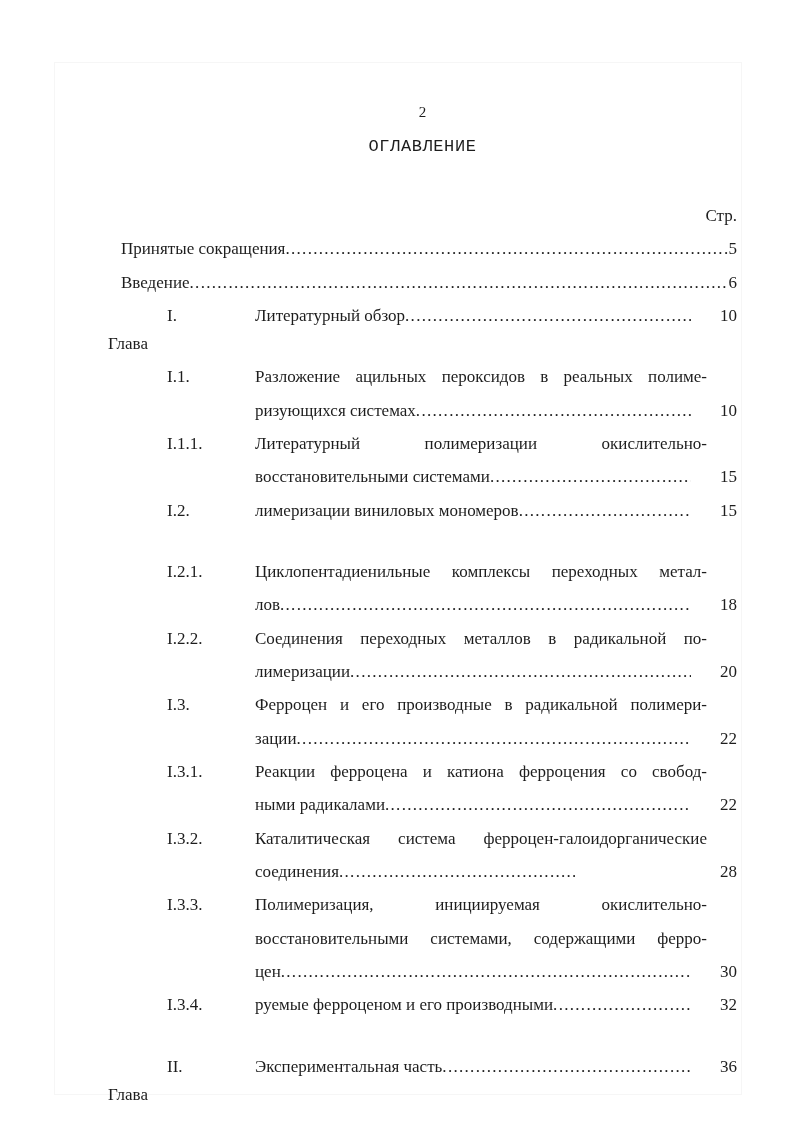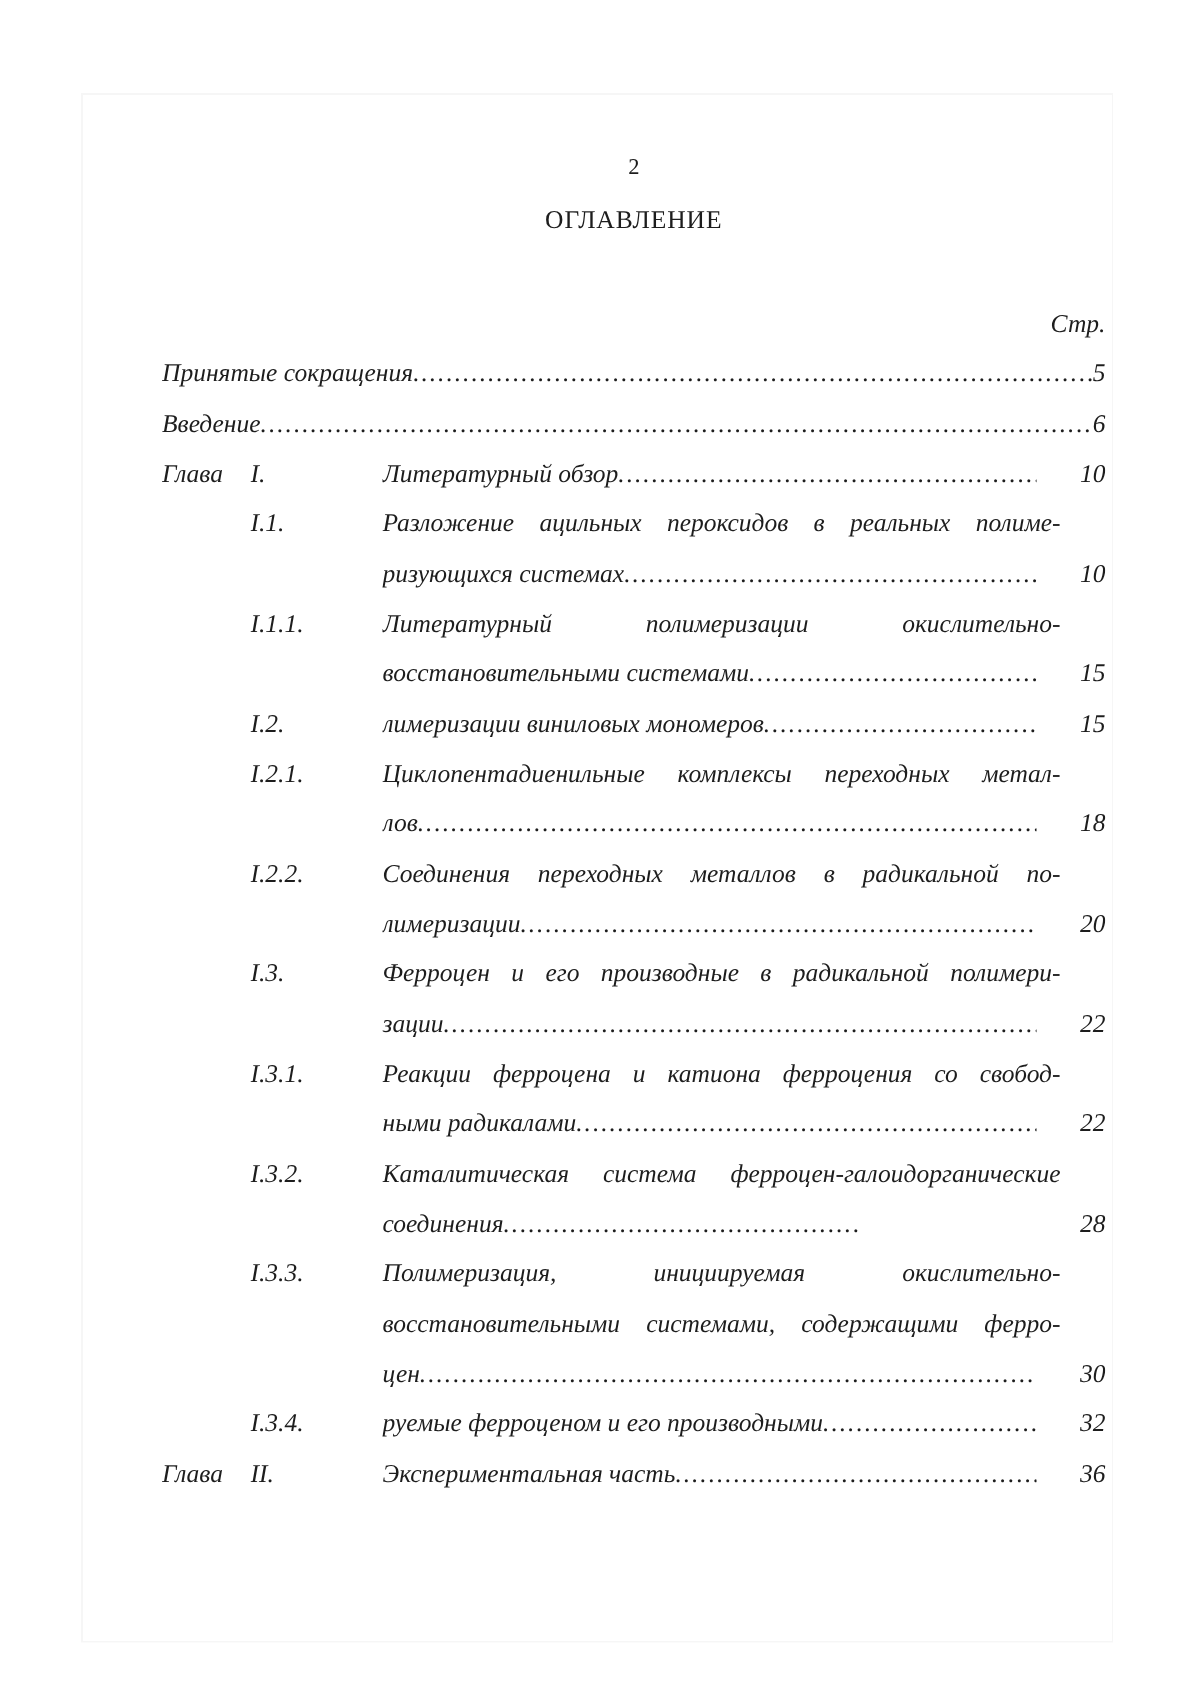"ОГЛАВЛЕНИЕ" .heading { font-family: none -> Liberation Mono, monospace }
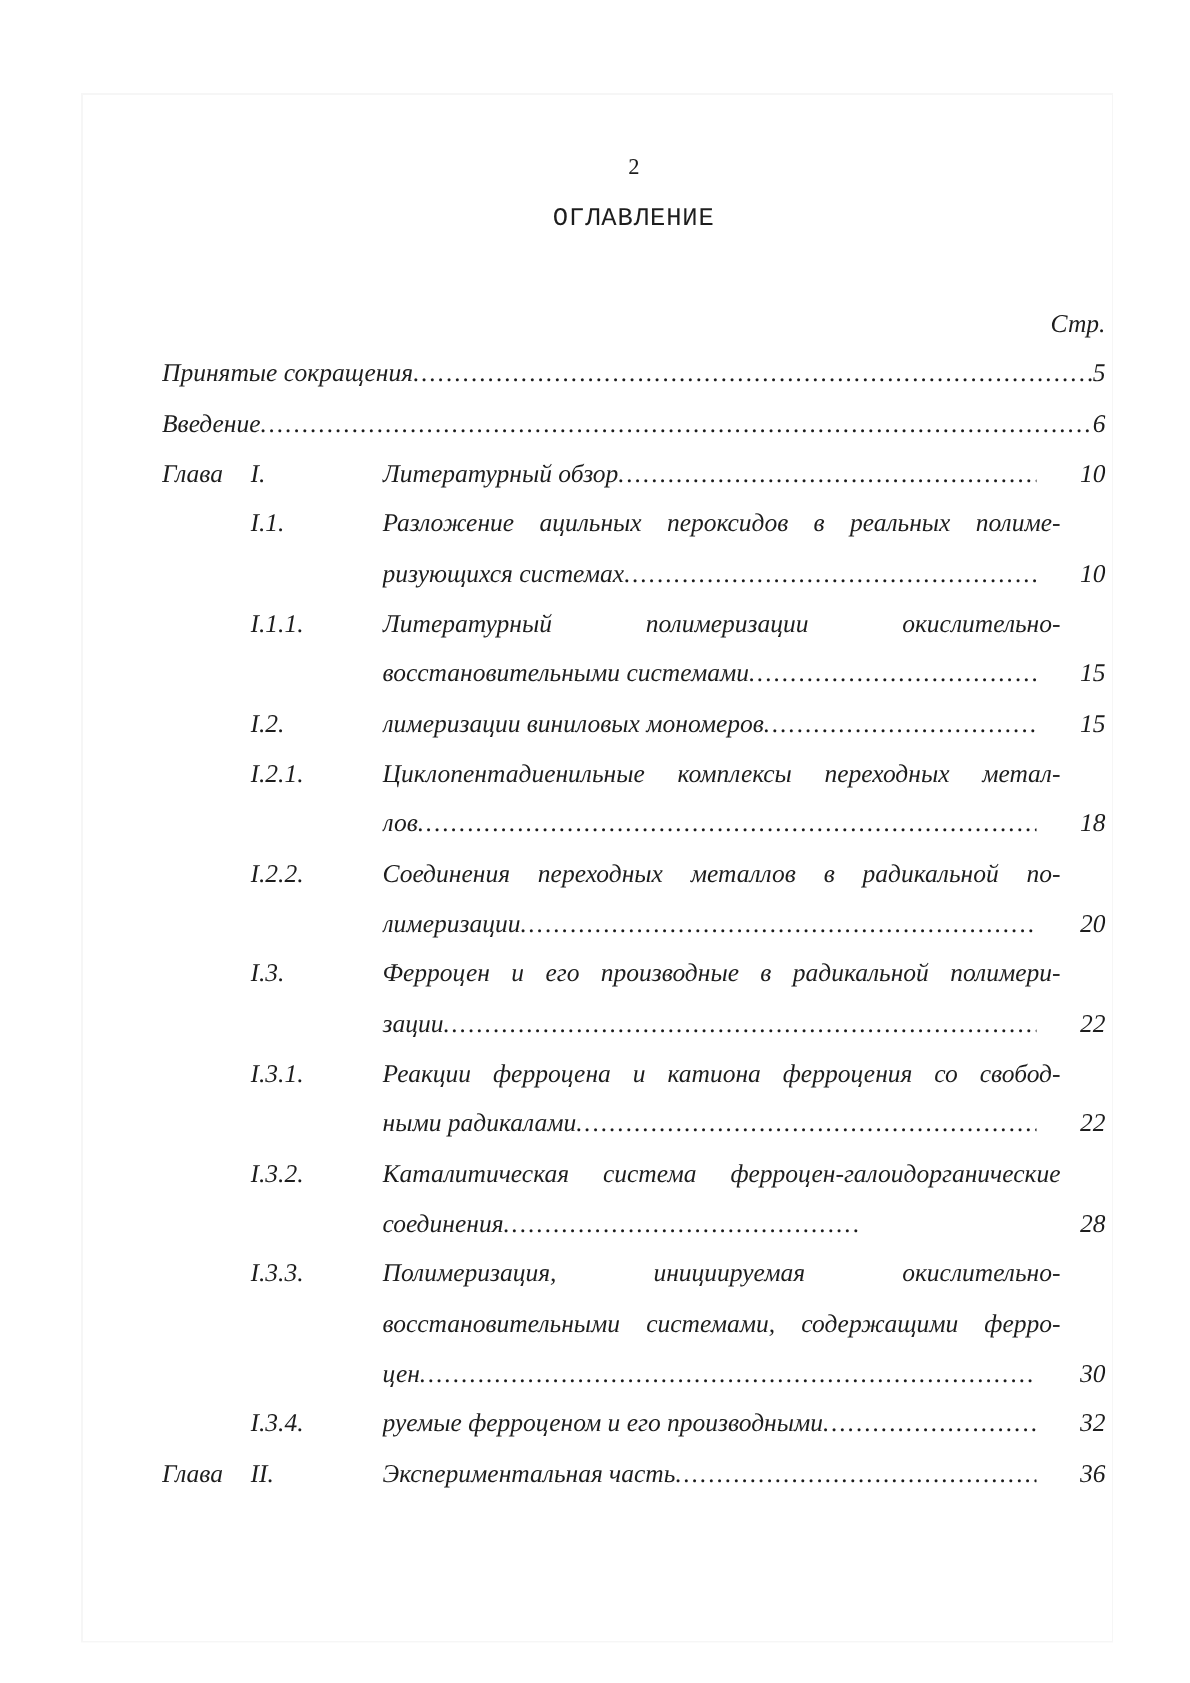"Стр." .toc { font-style: italic -> none }
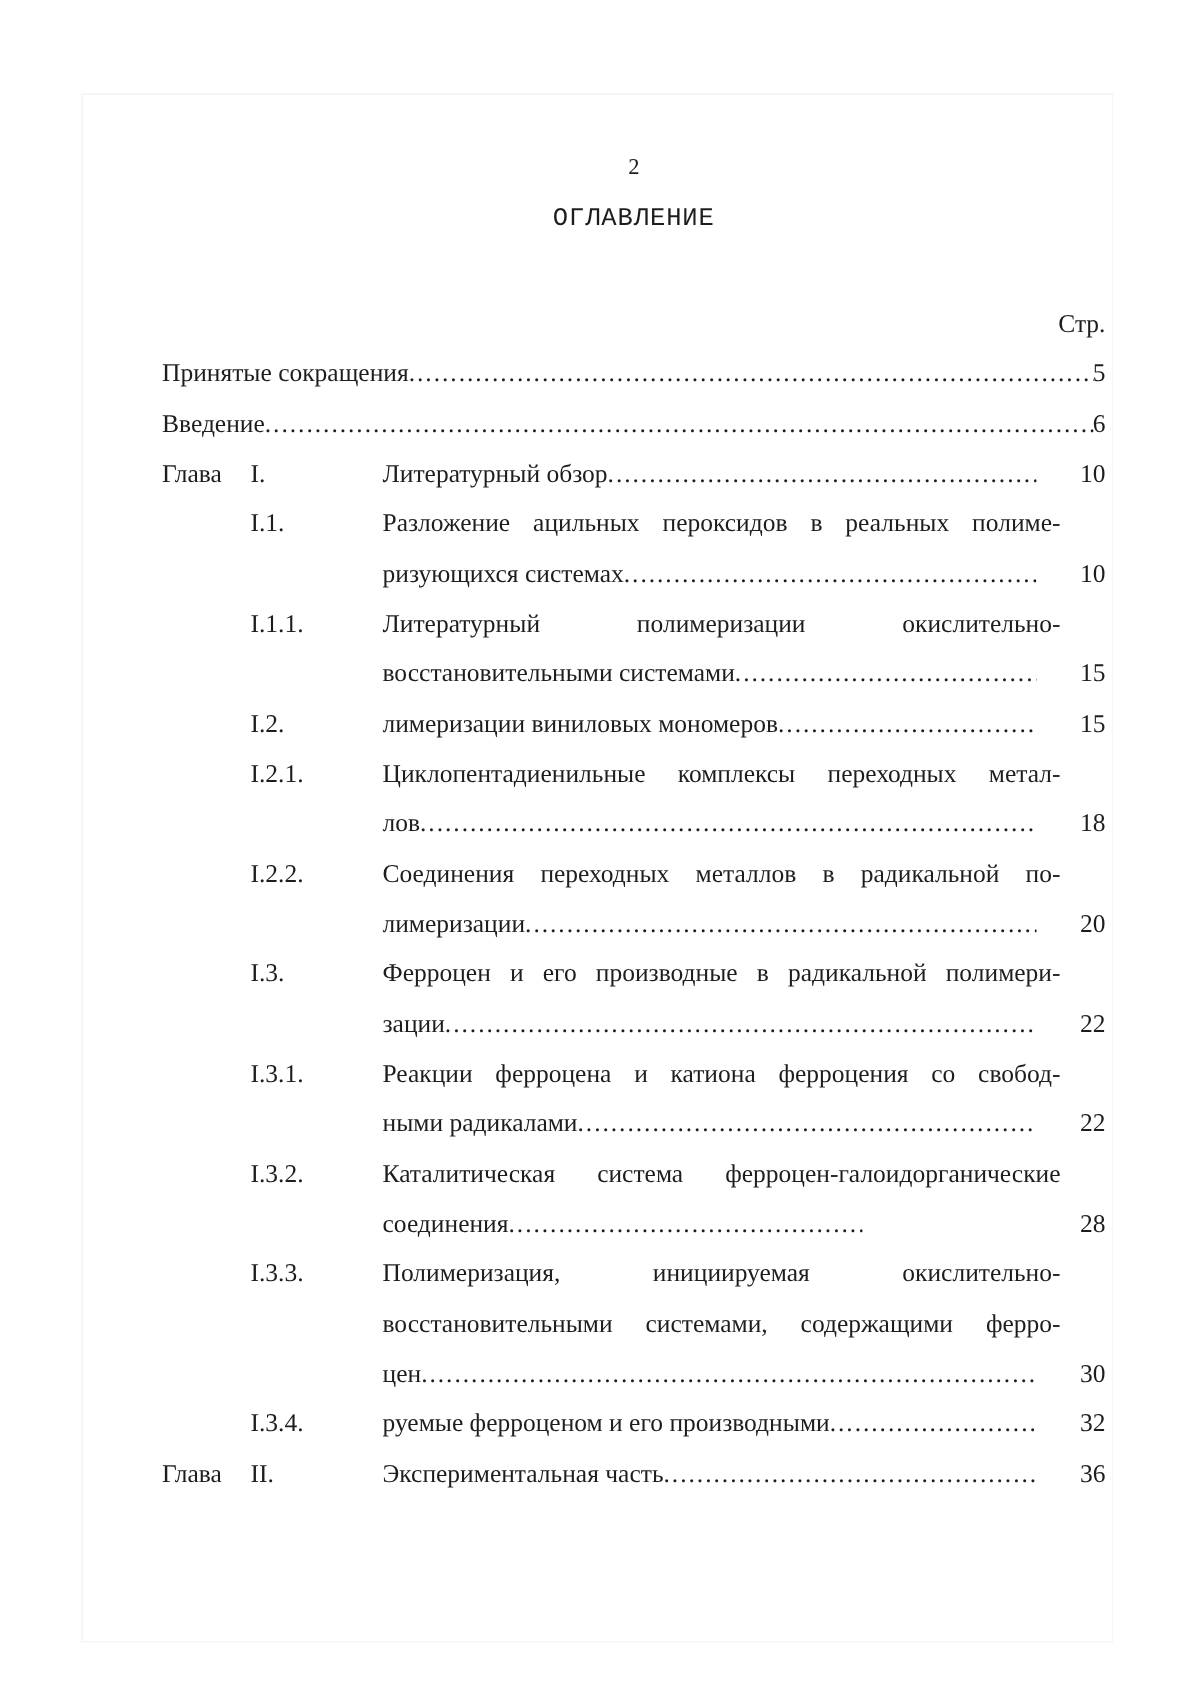"Принятые сокращения" .entry.front > .flexline { margin-left: none -> 13px }
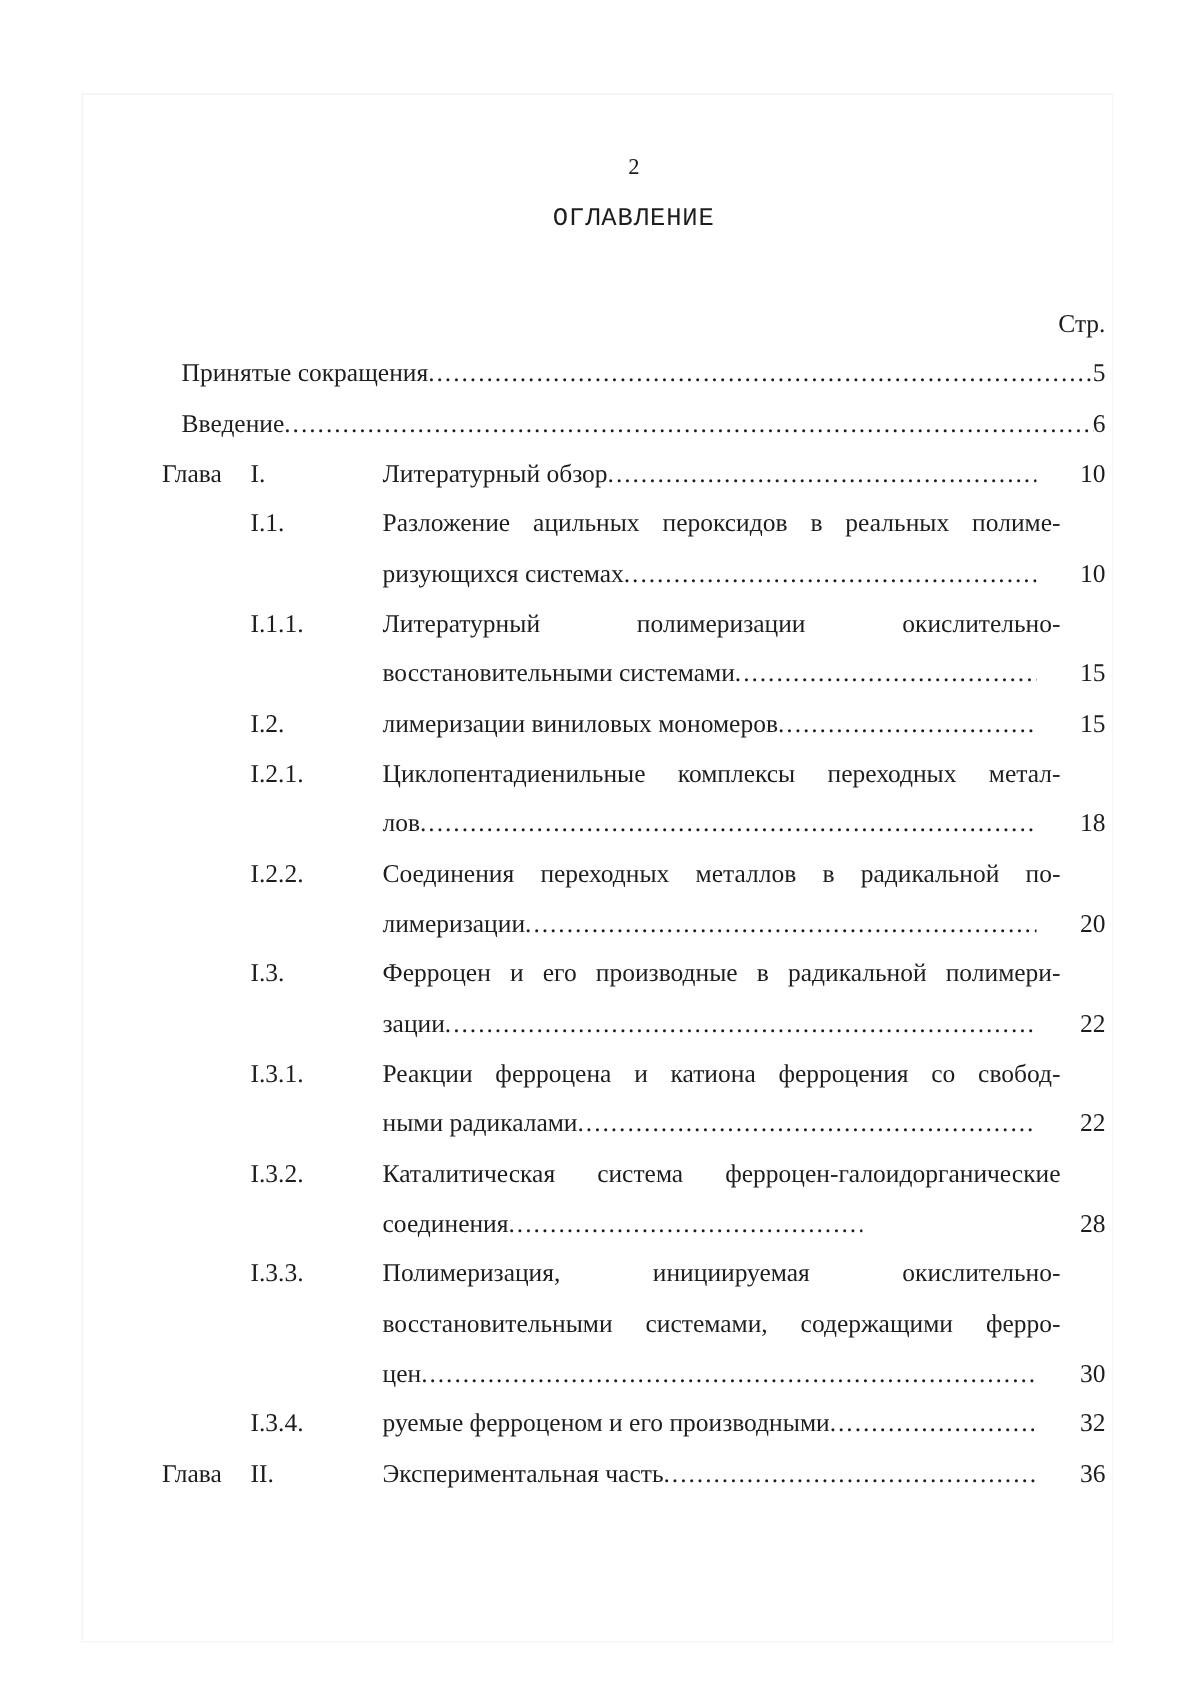"Глава" .col-label { margin-top: none -> 28px }
